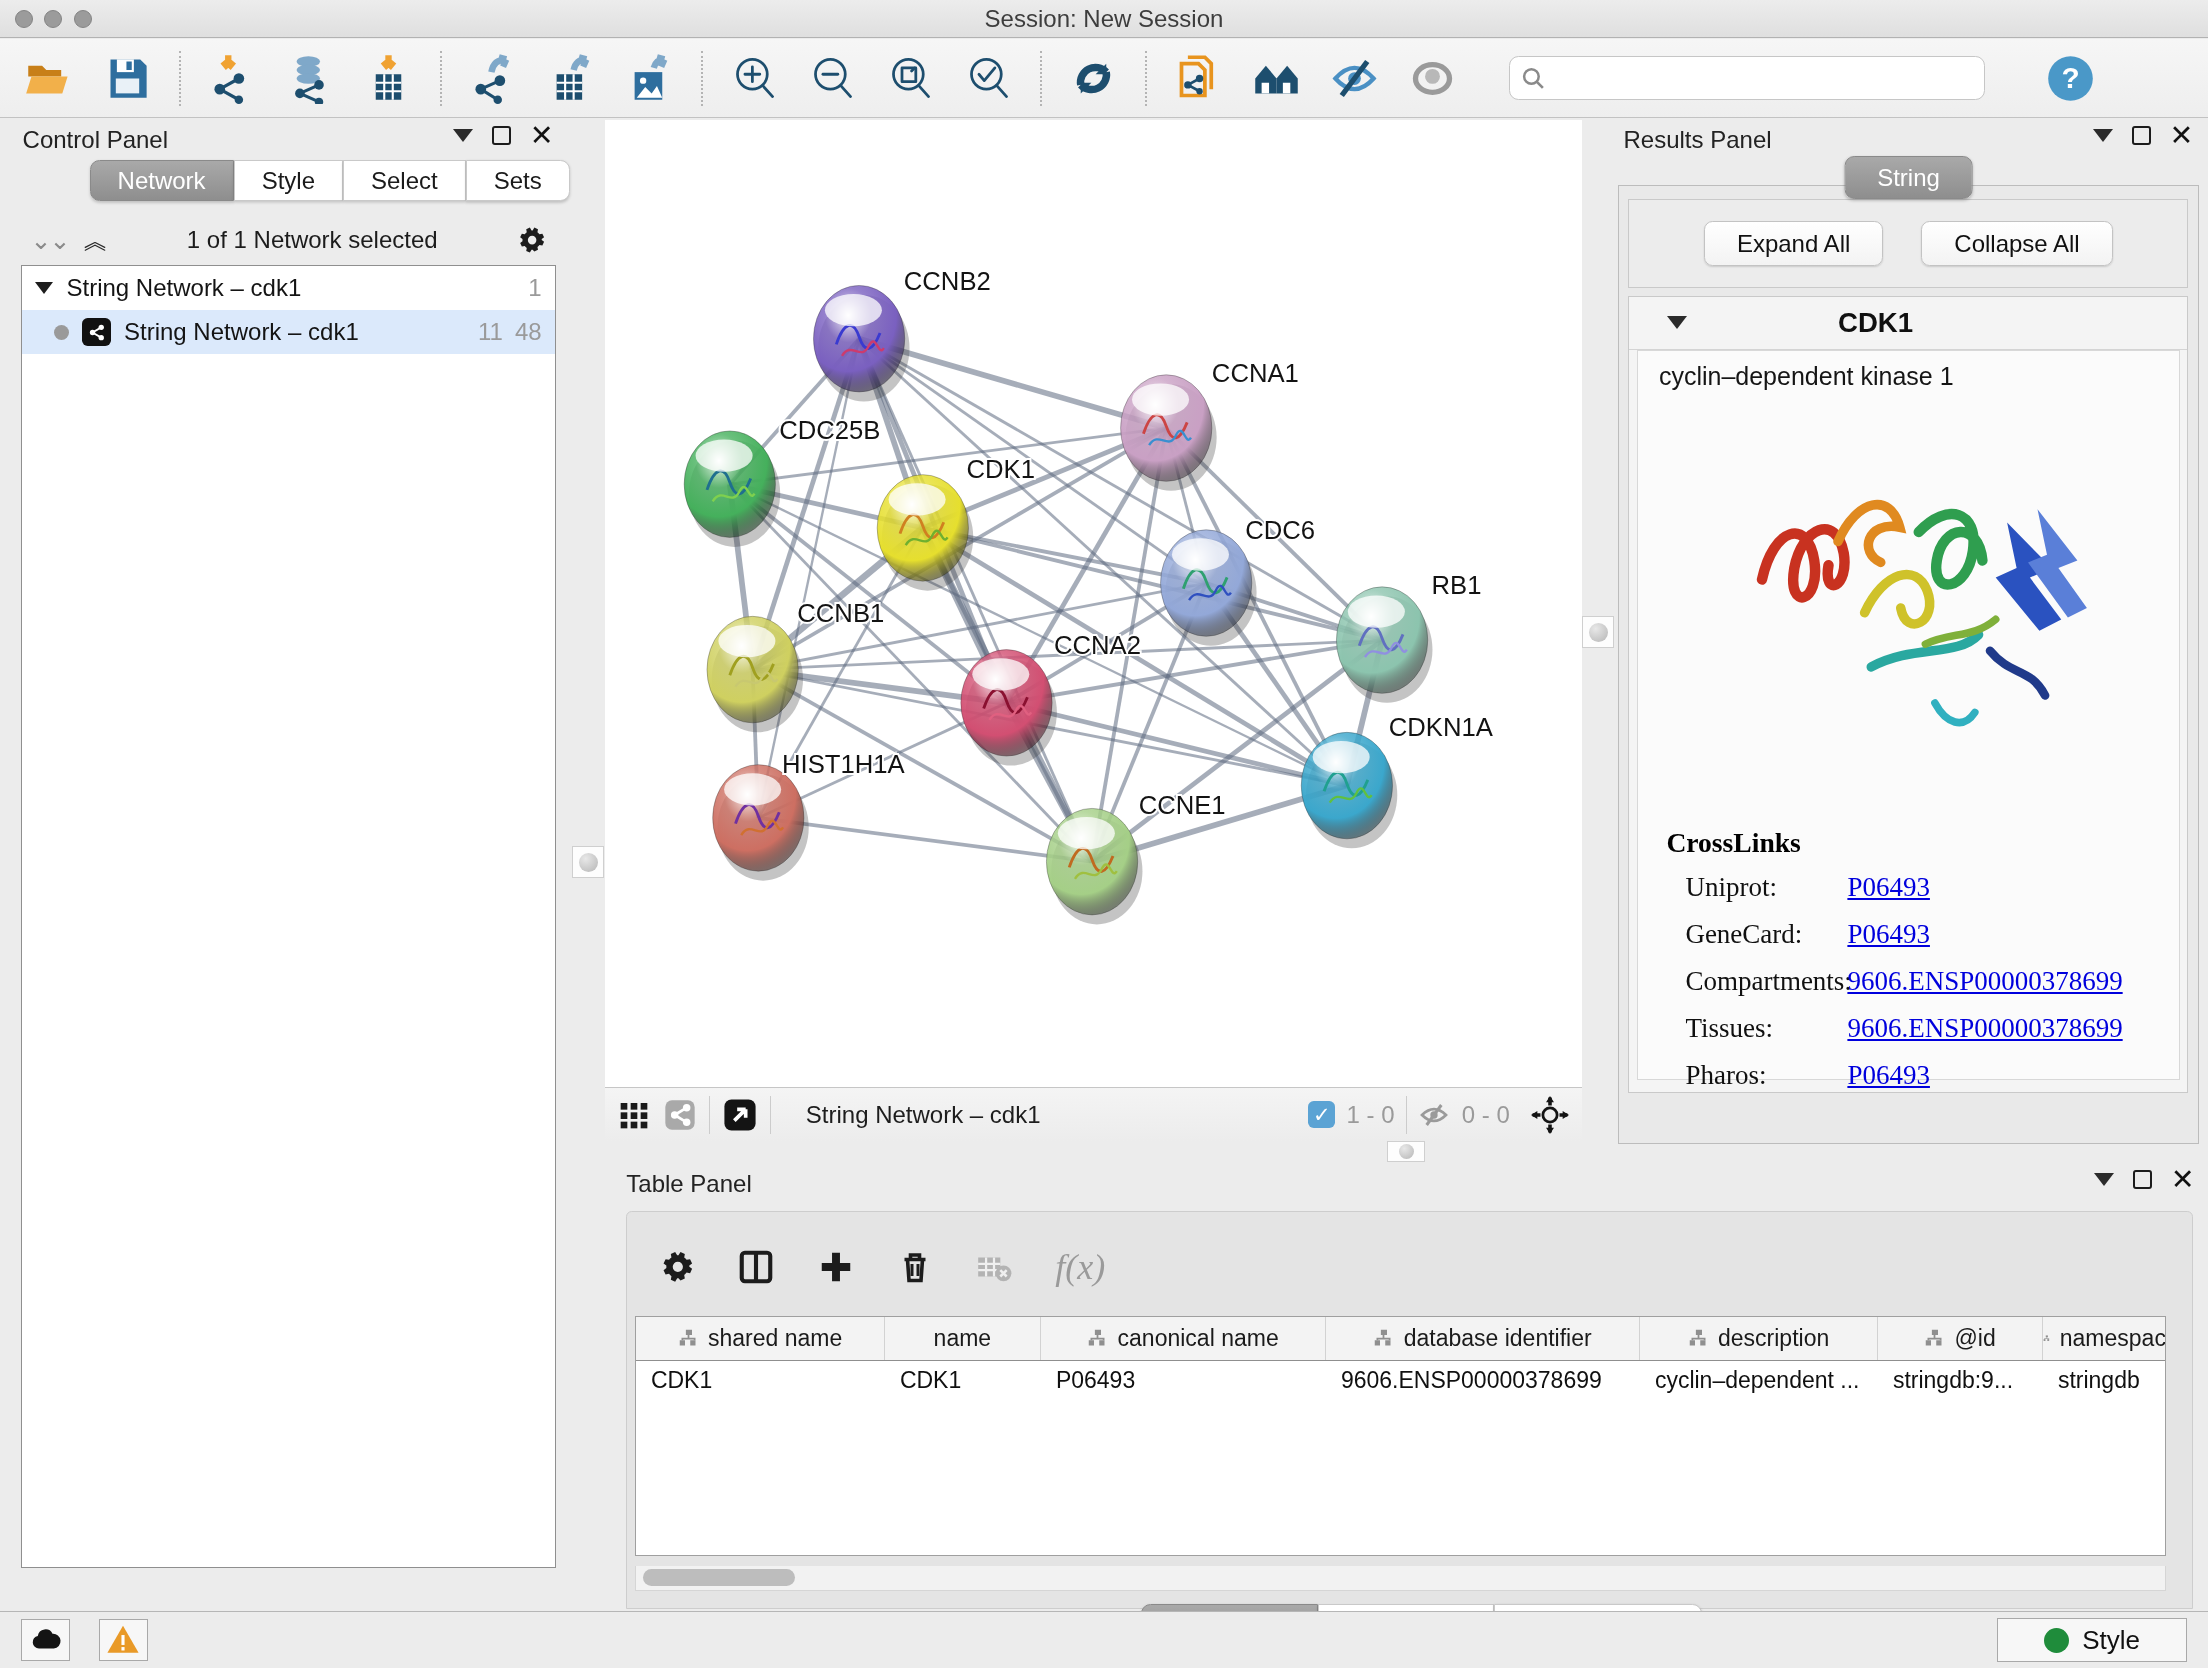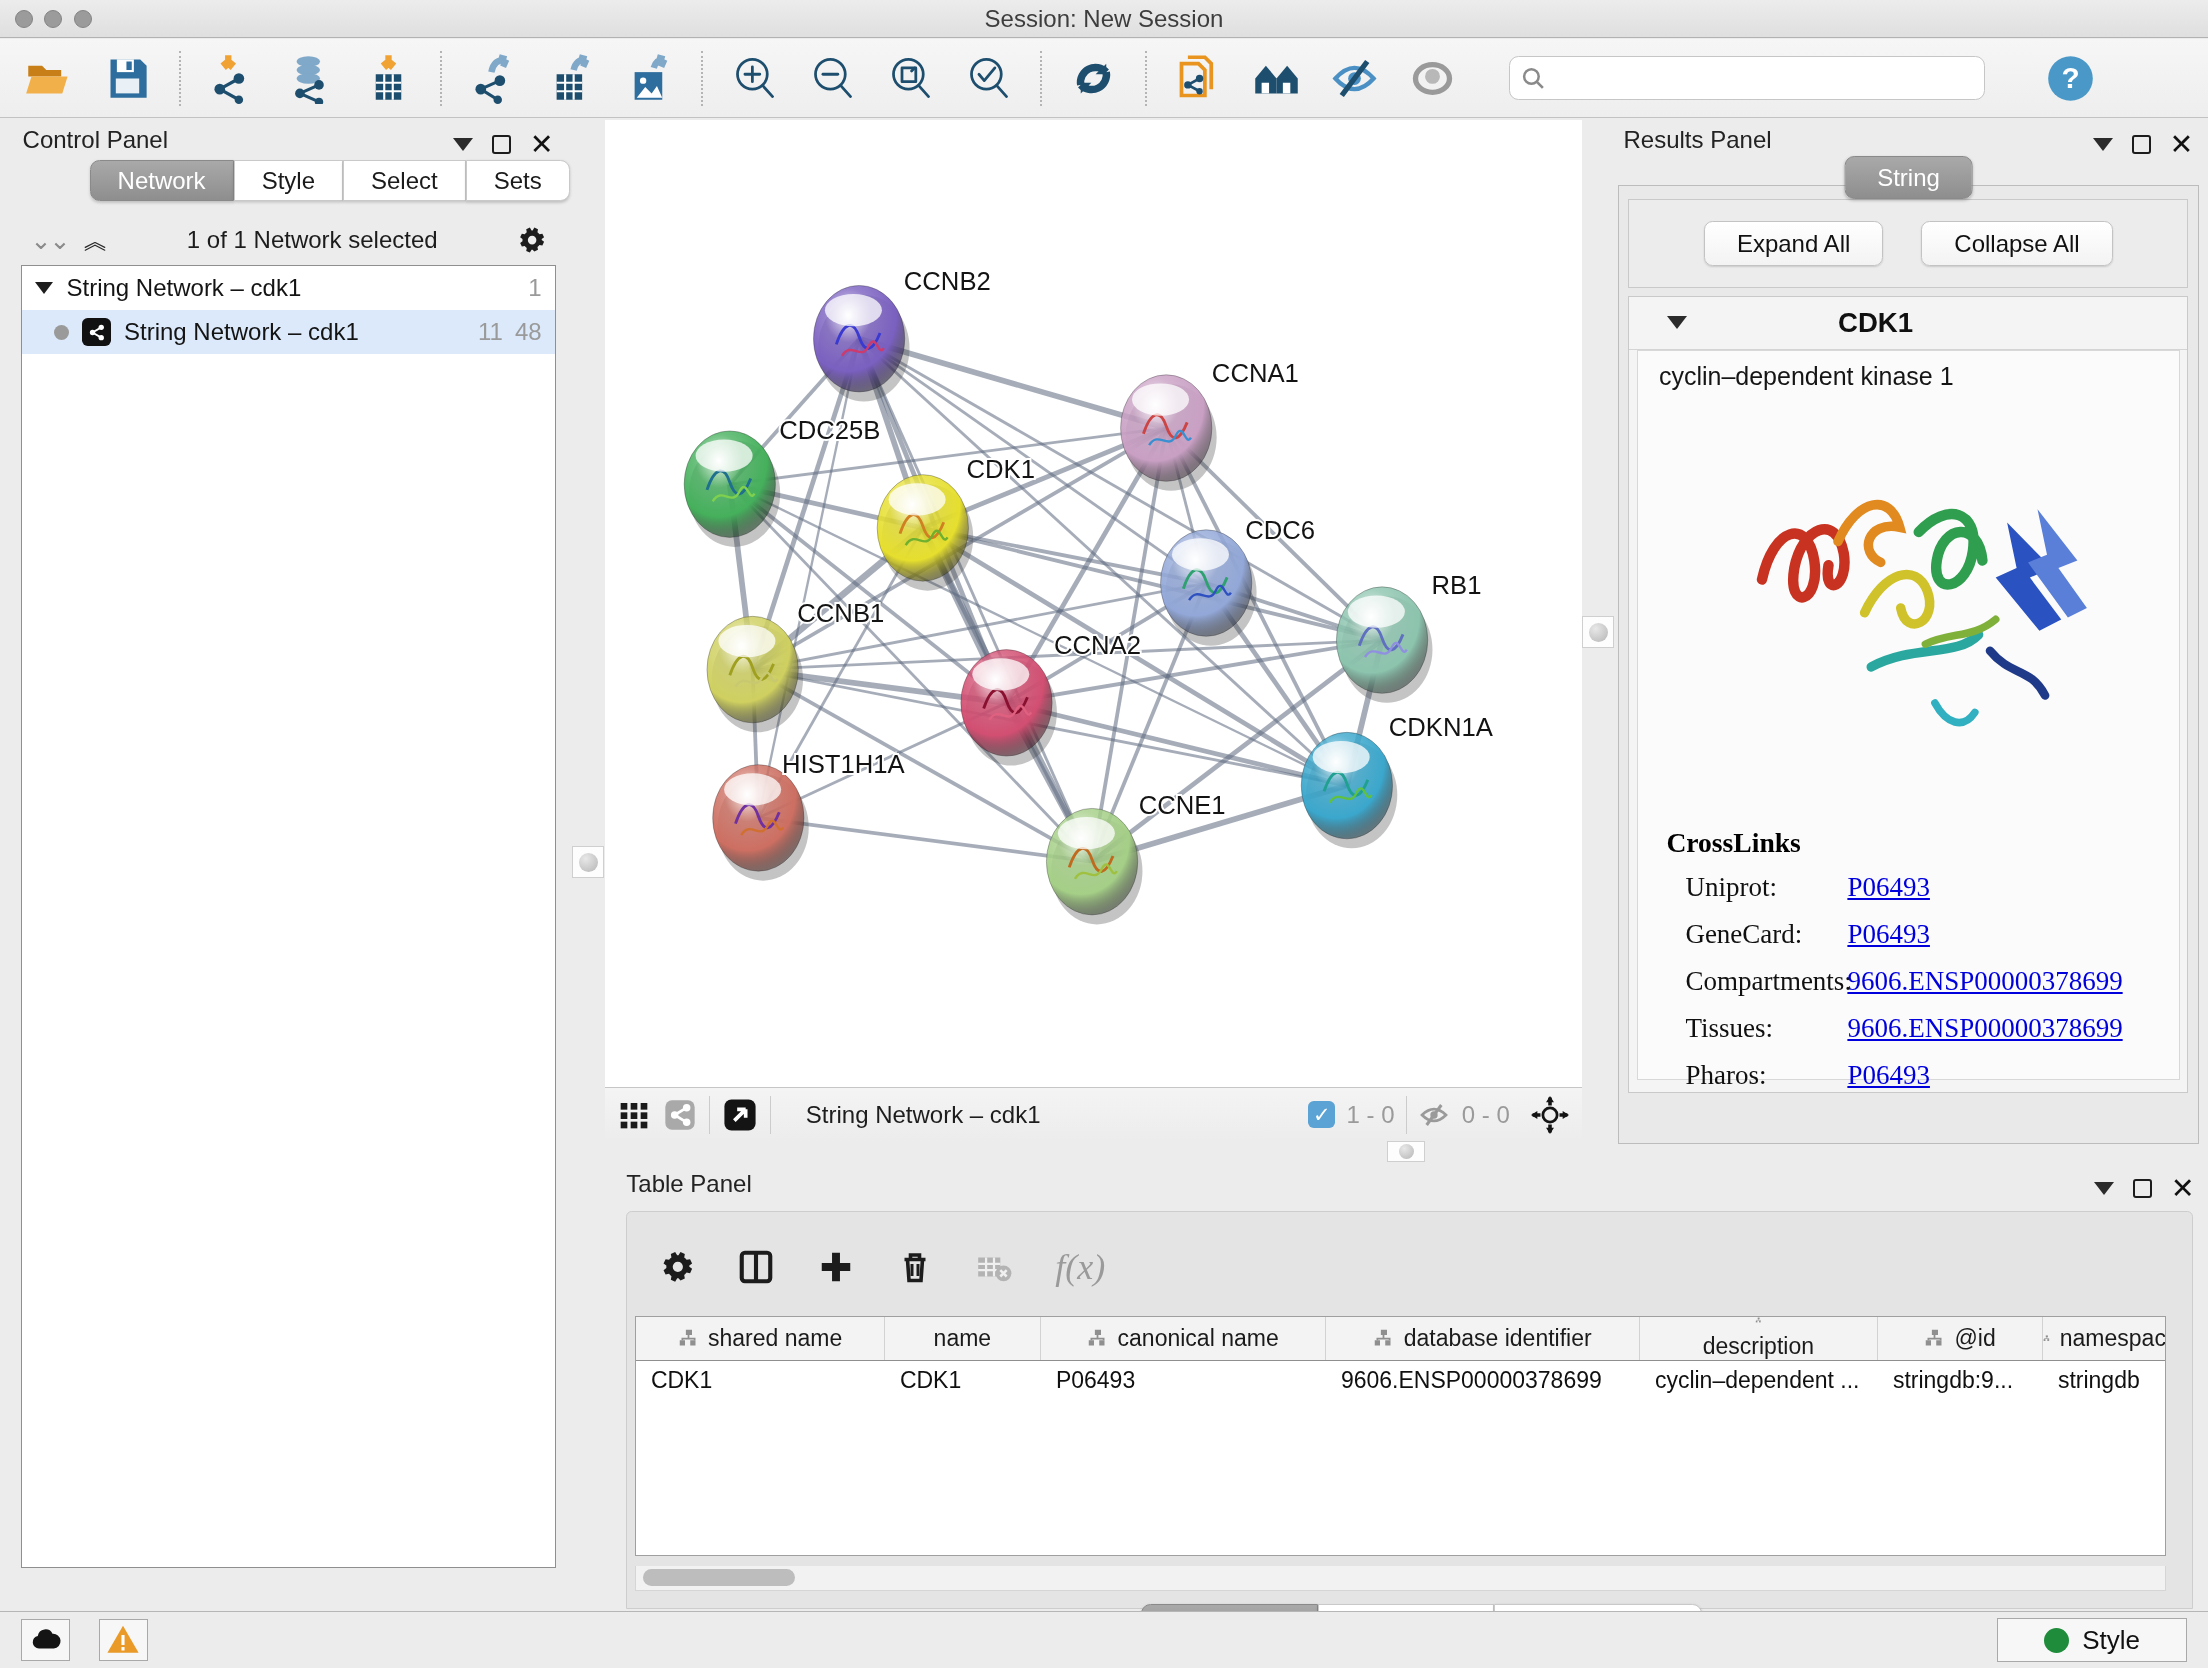"Control Panel" .panel-title-row { align-items: flex-end -> flex-start }
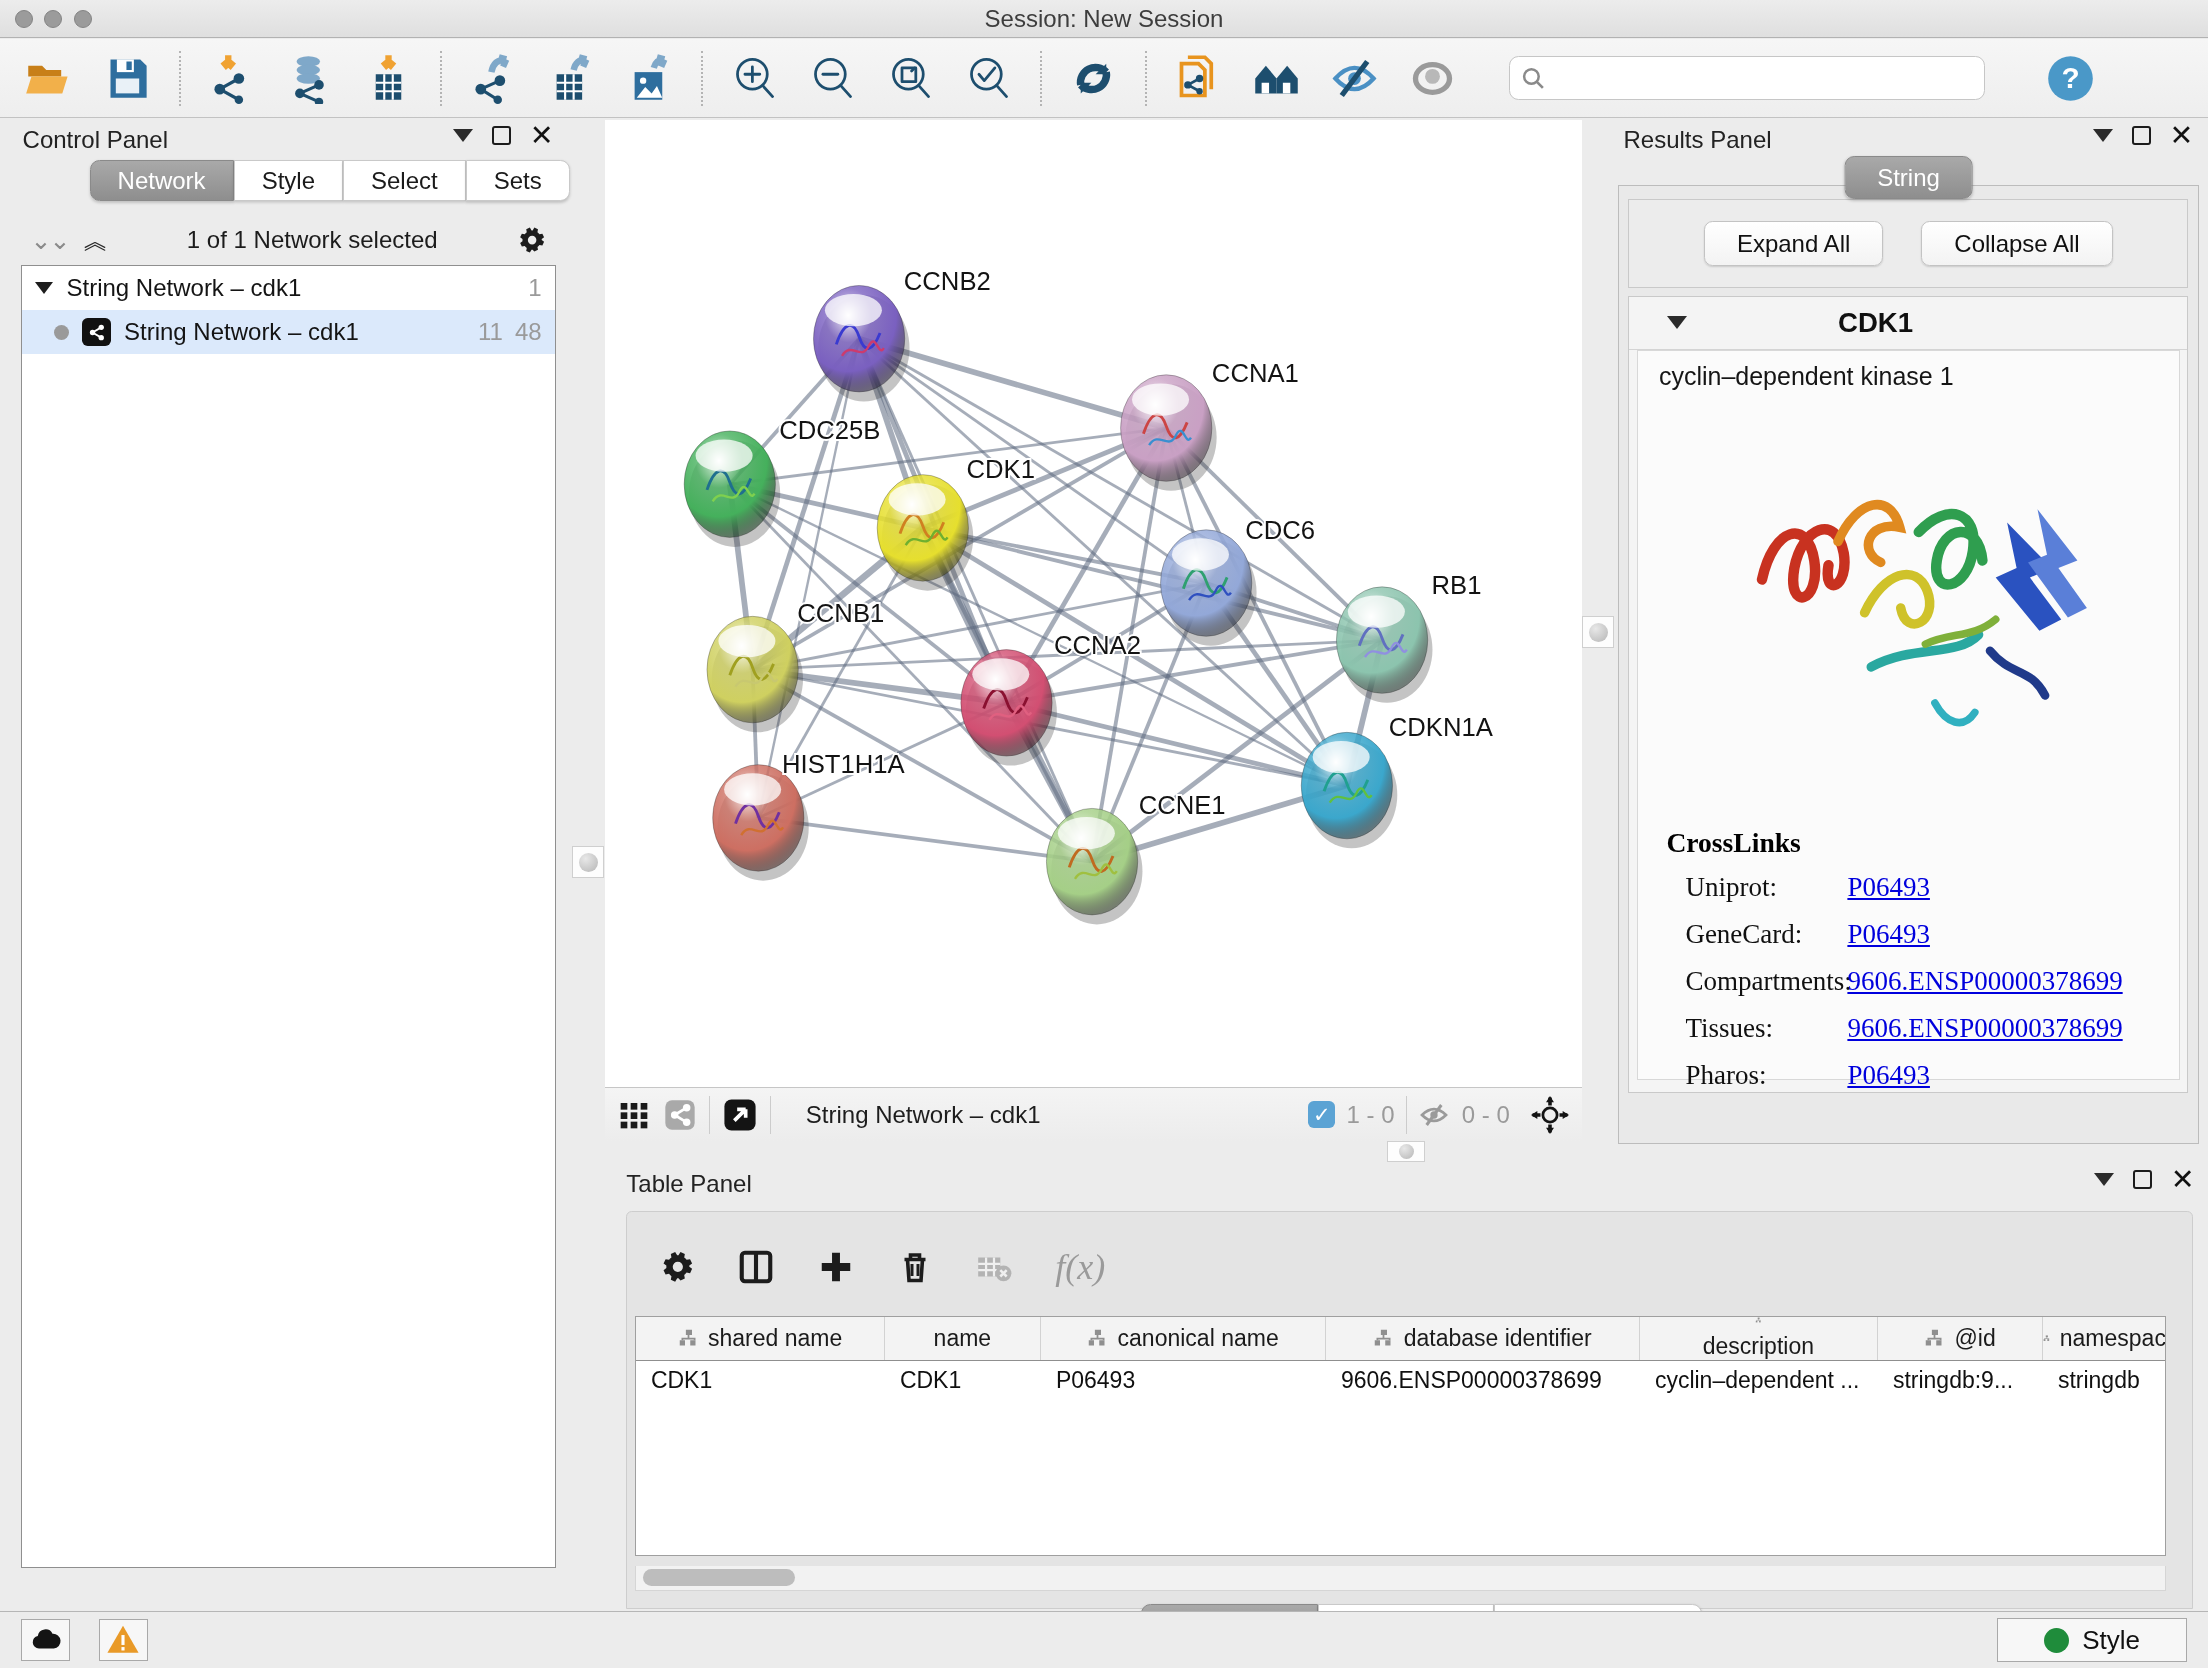"description" div.th { flex-direction: column -> none }
